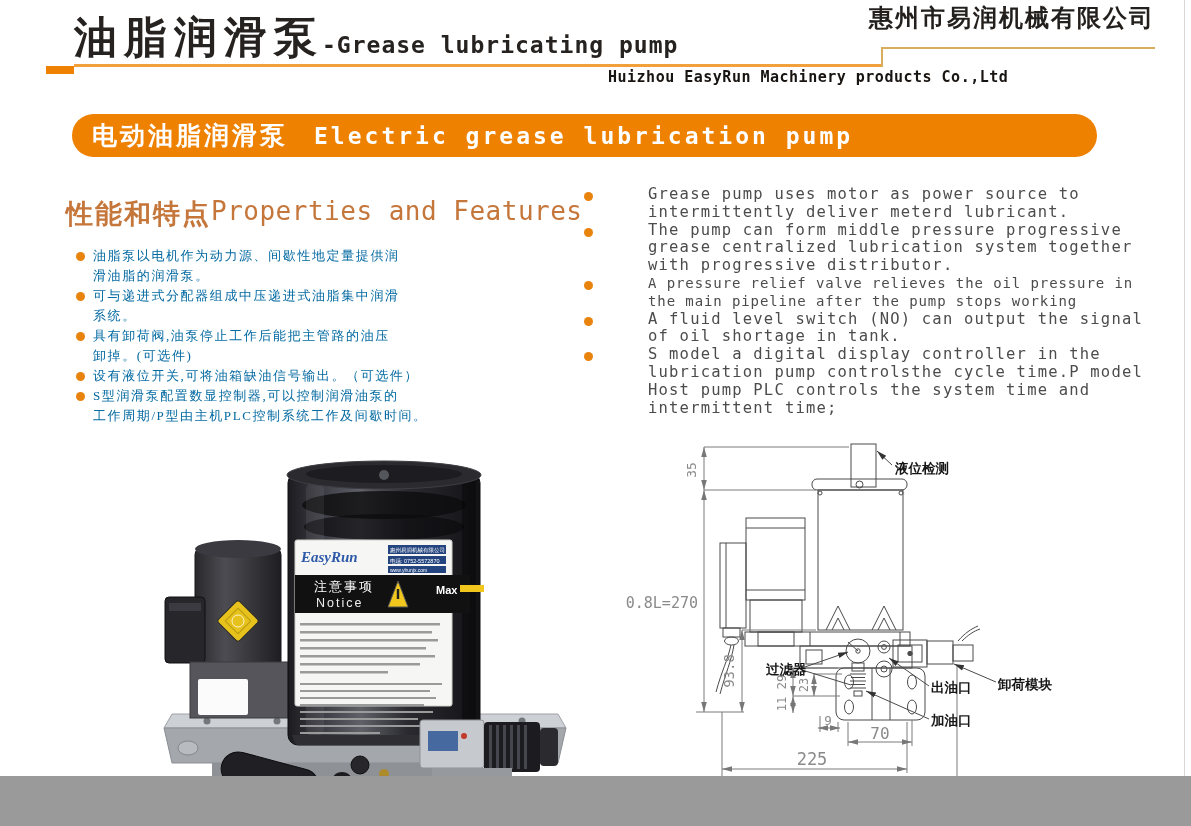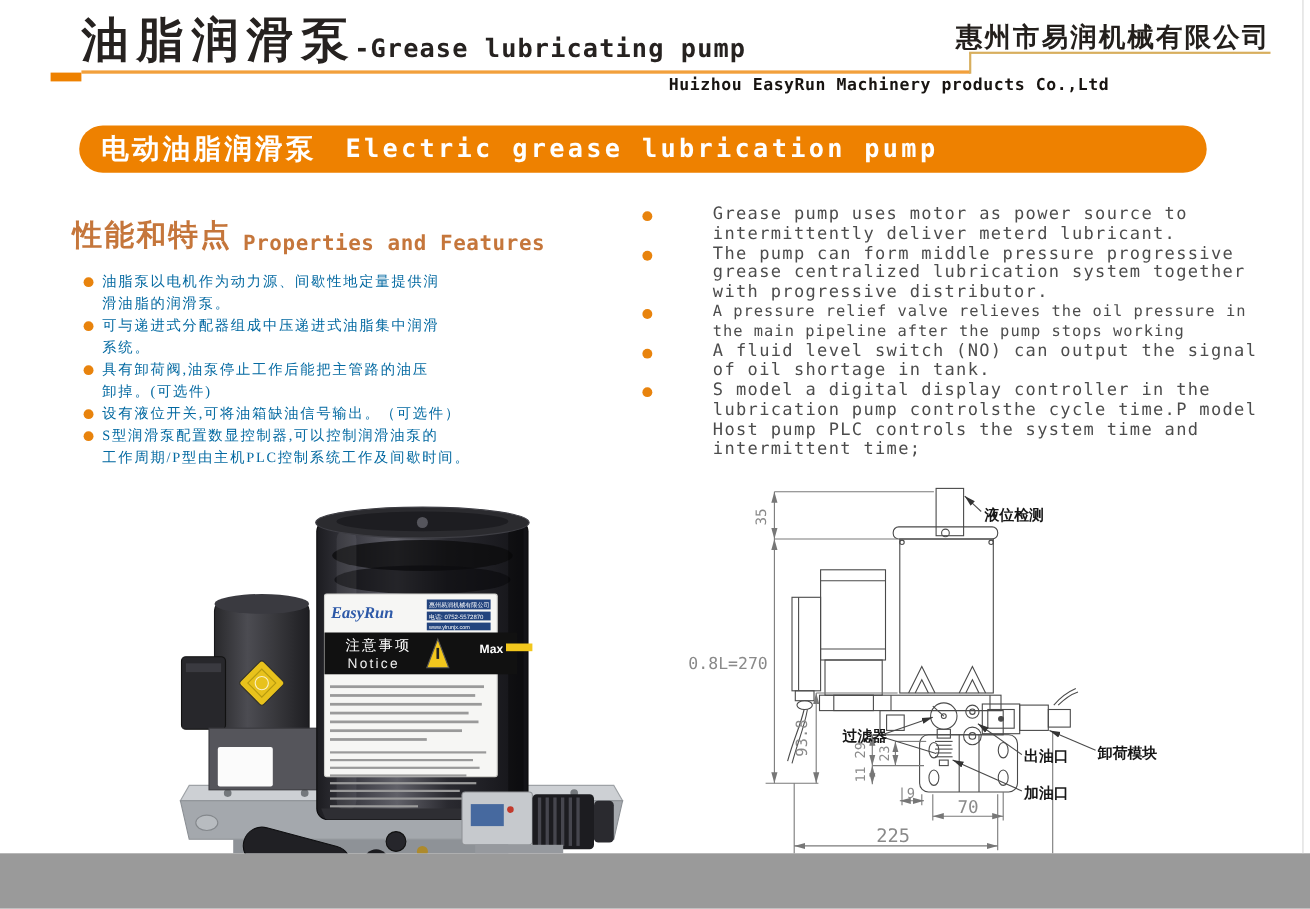"惠州市易润机械有限公司" .company-cn { top: 18px -> 2px }
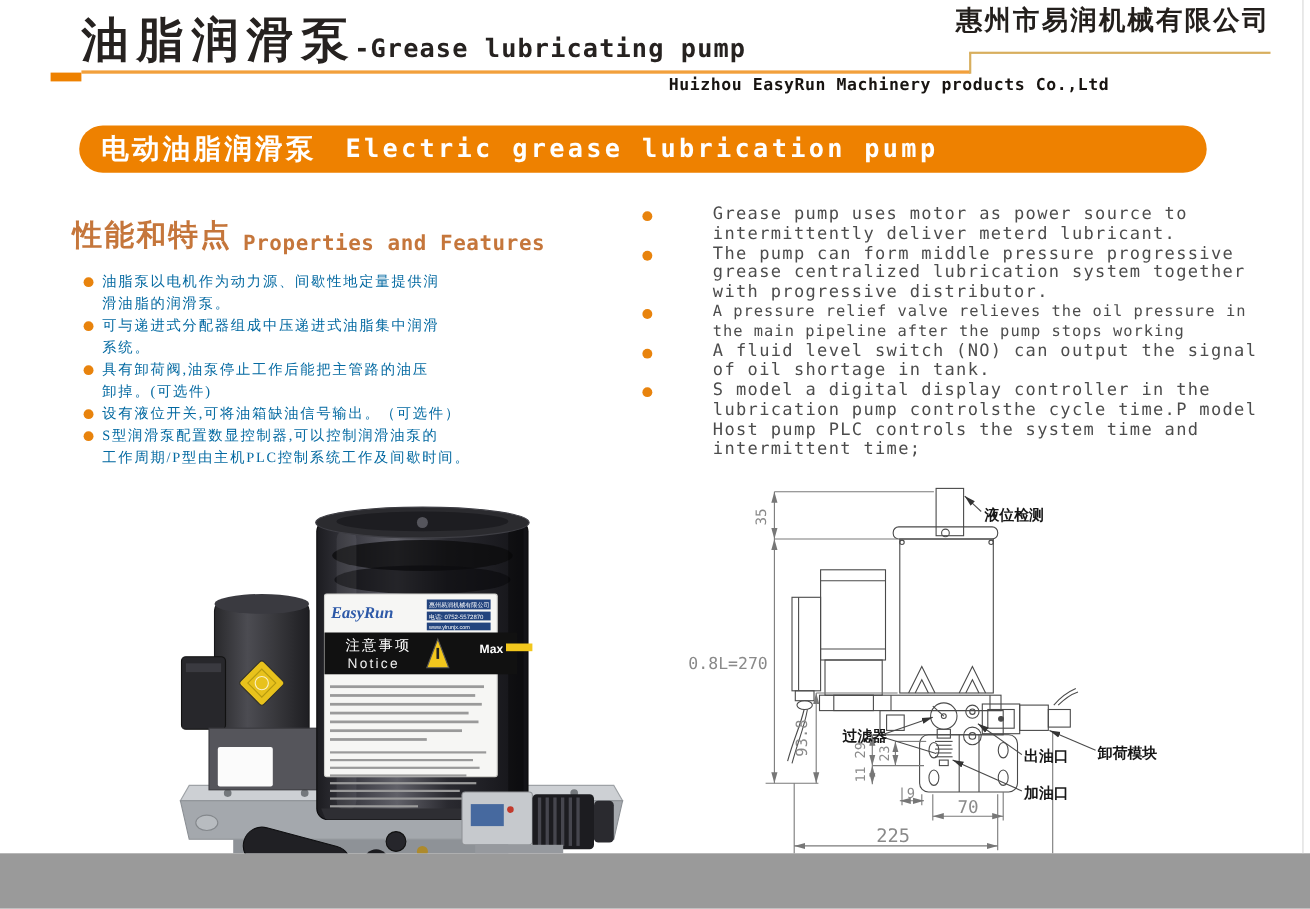"性能和特点" .heading { align-items: flex-end -> flex-start }
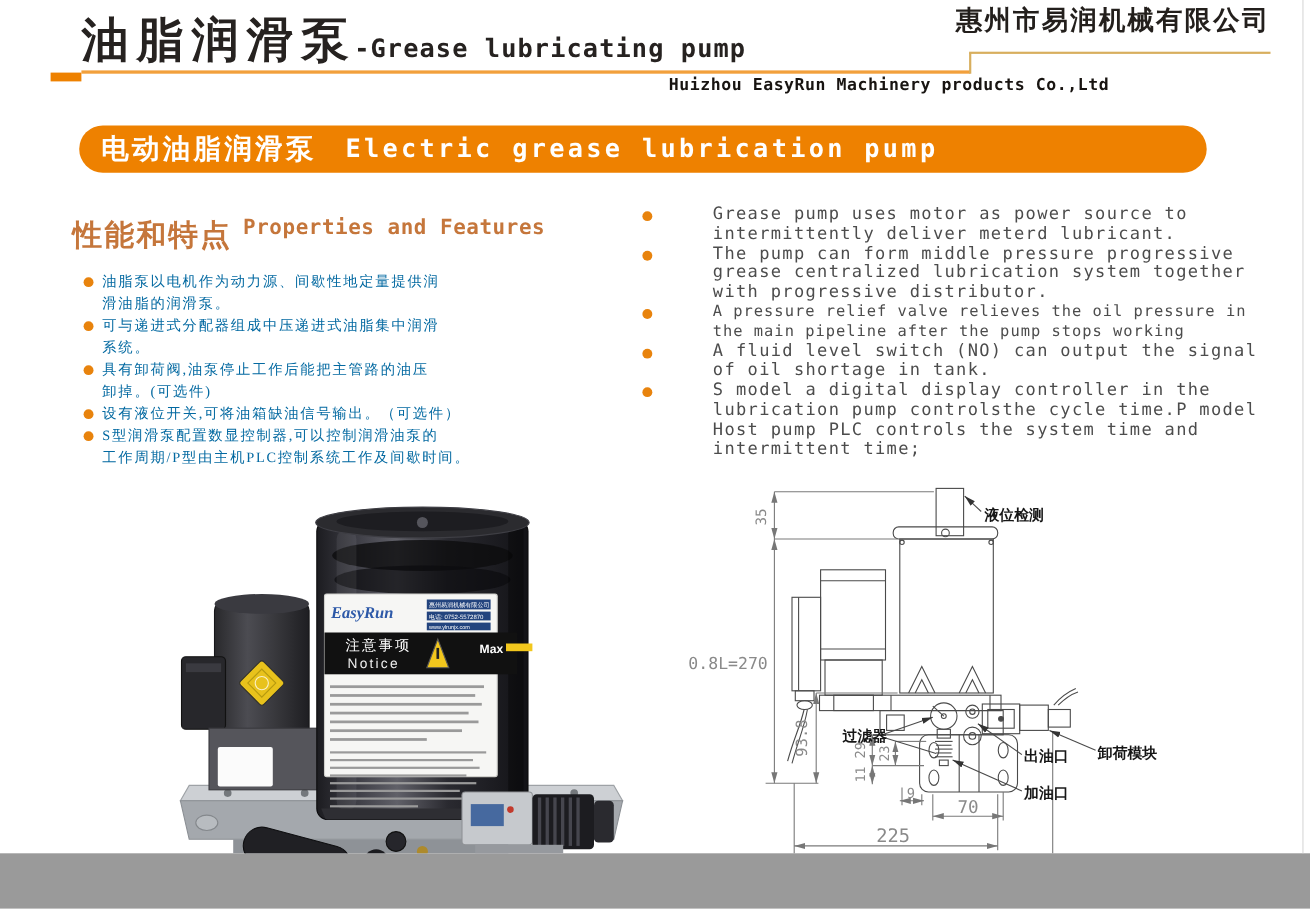"Properties and Features" .heading .en { font-size: 19px -> 26px; font-weight: bold -> normal; margin-left: 10px -> none }
